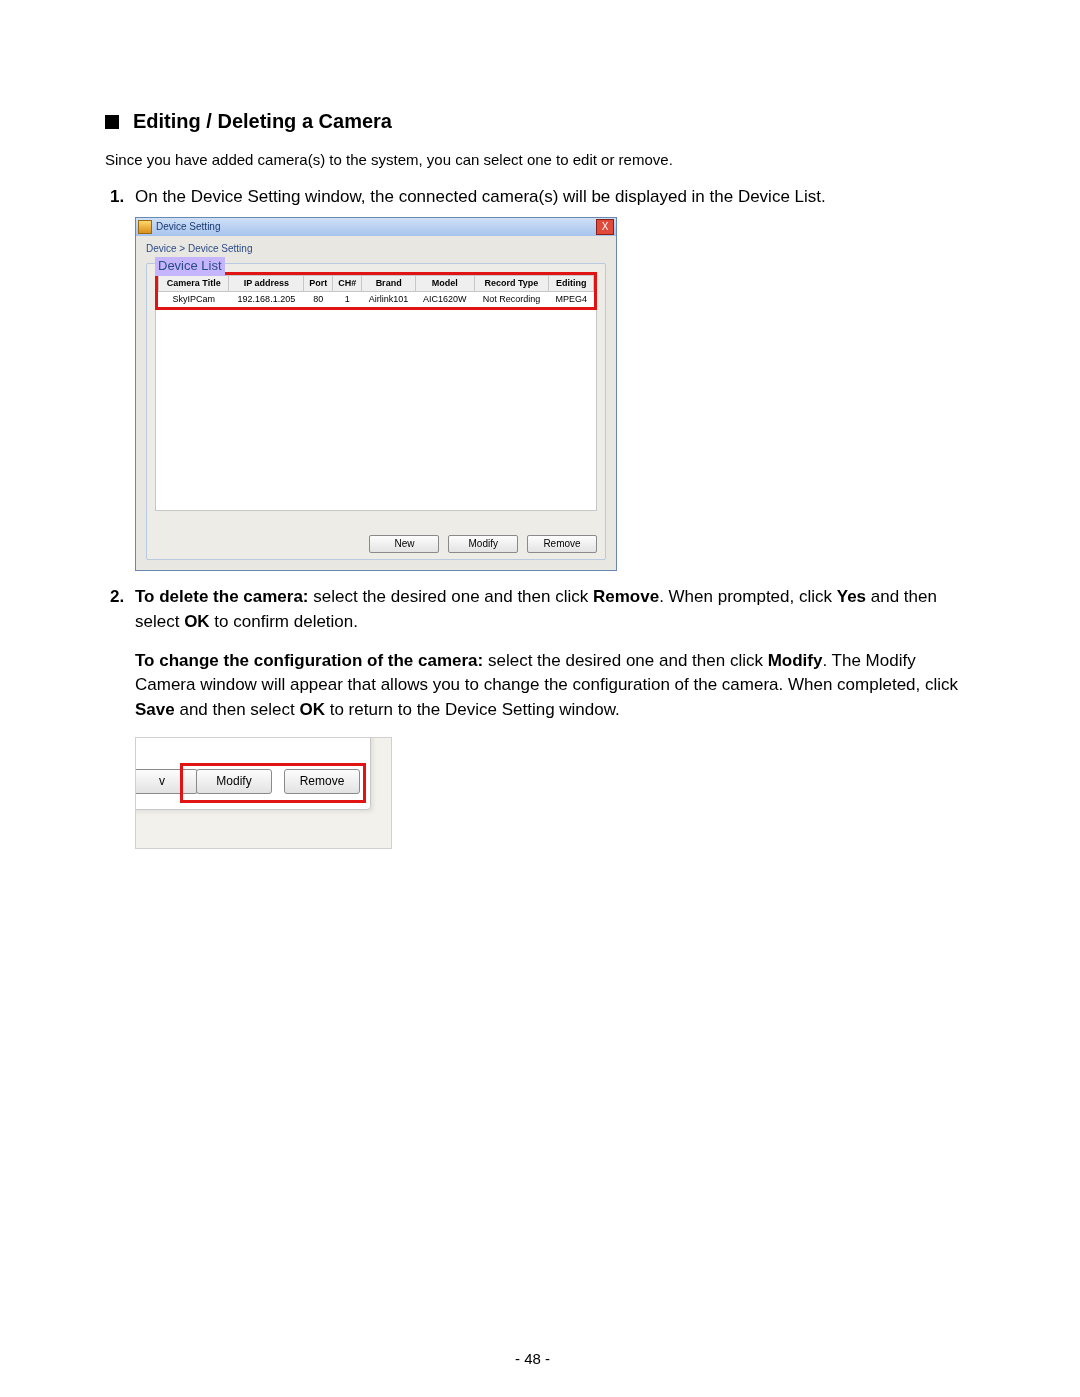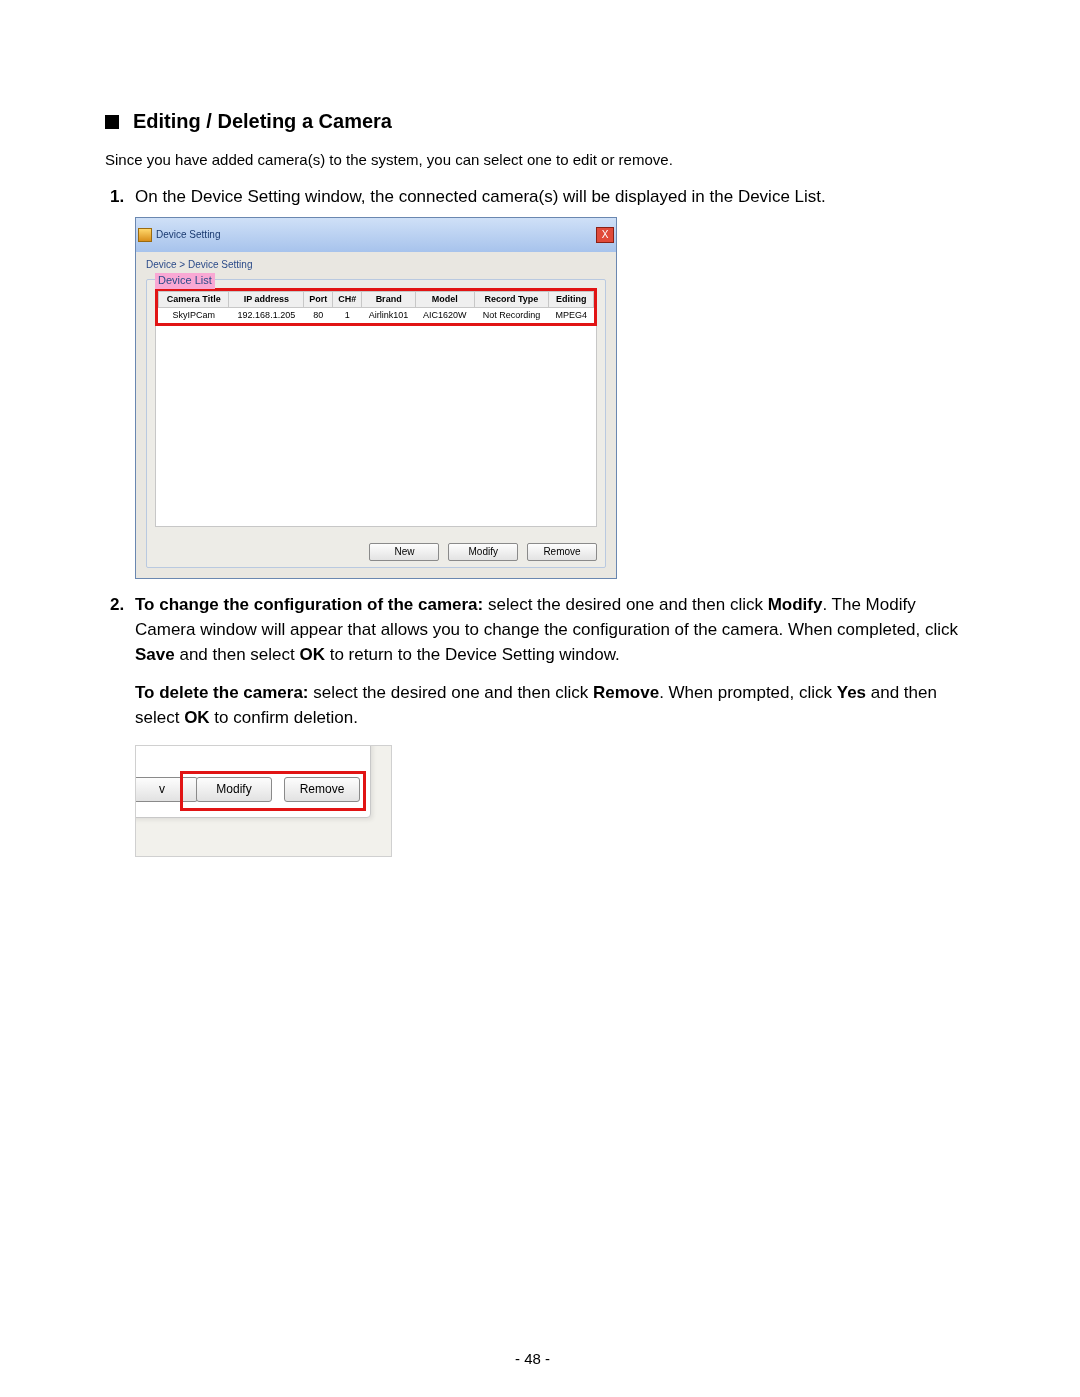"Device Setting" .titlebar { height: 34px -> 18px }
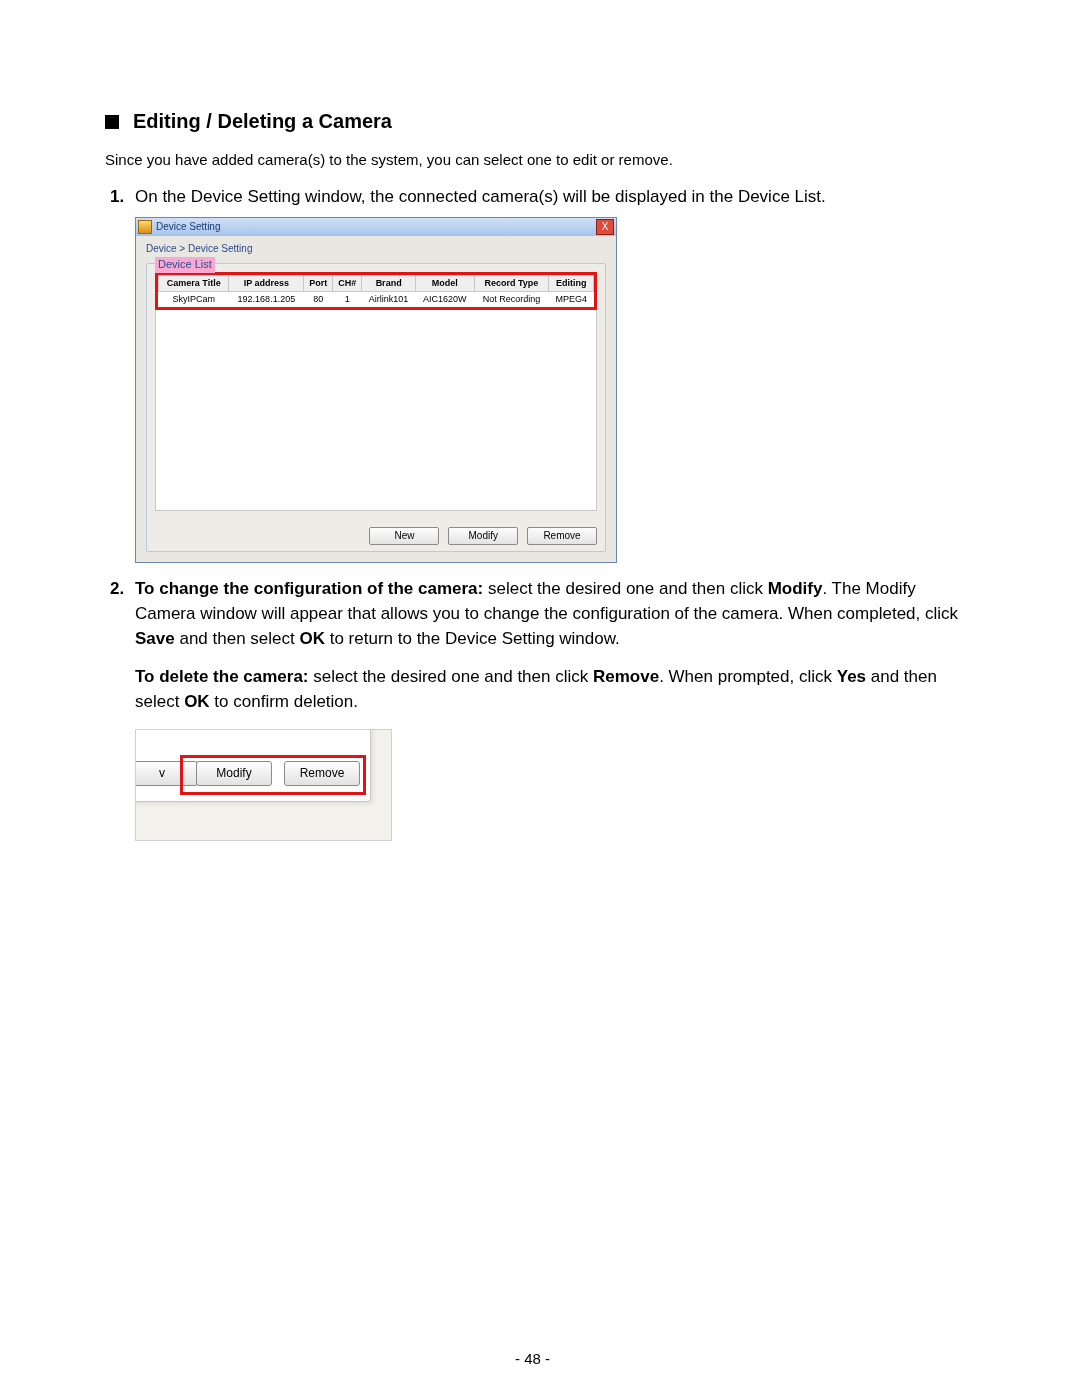"Device List" .grplabel { background: #f9a8d4 -> #c4b5fd; font-size: 11px -> 13px }
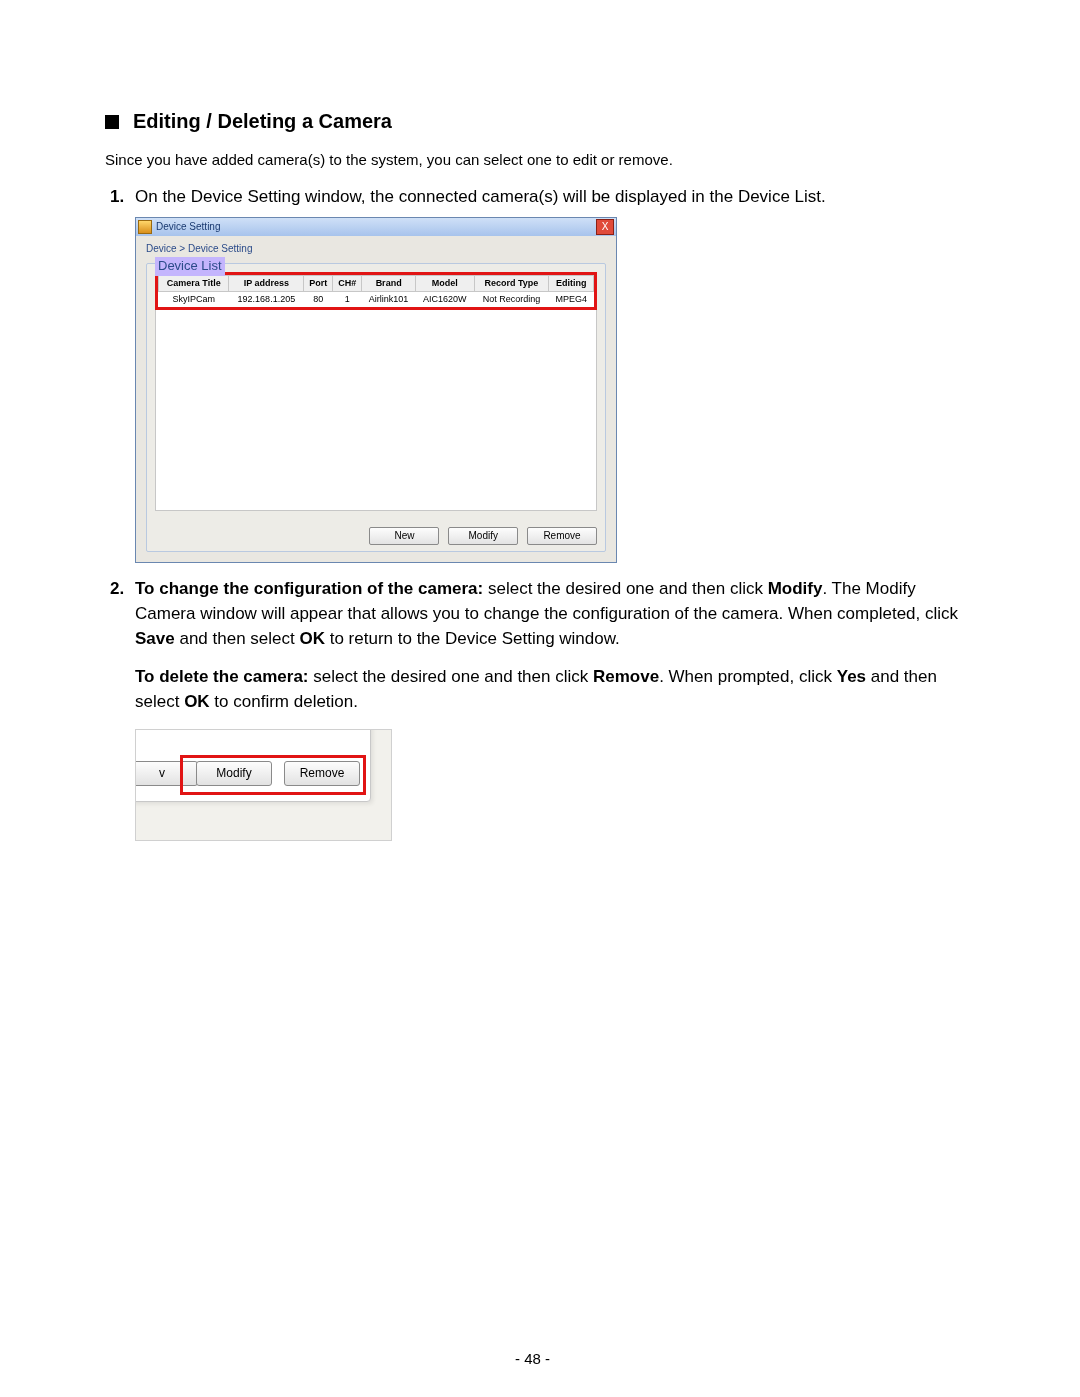"New Modify Remove" .btnrow { margin-top: 16px -> 24px }
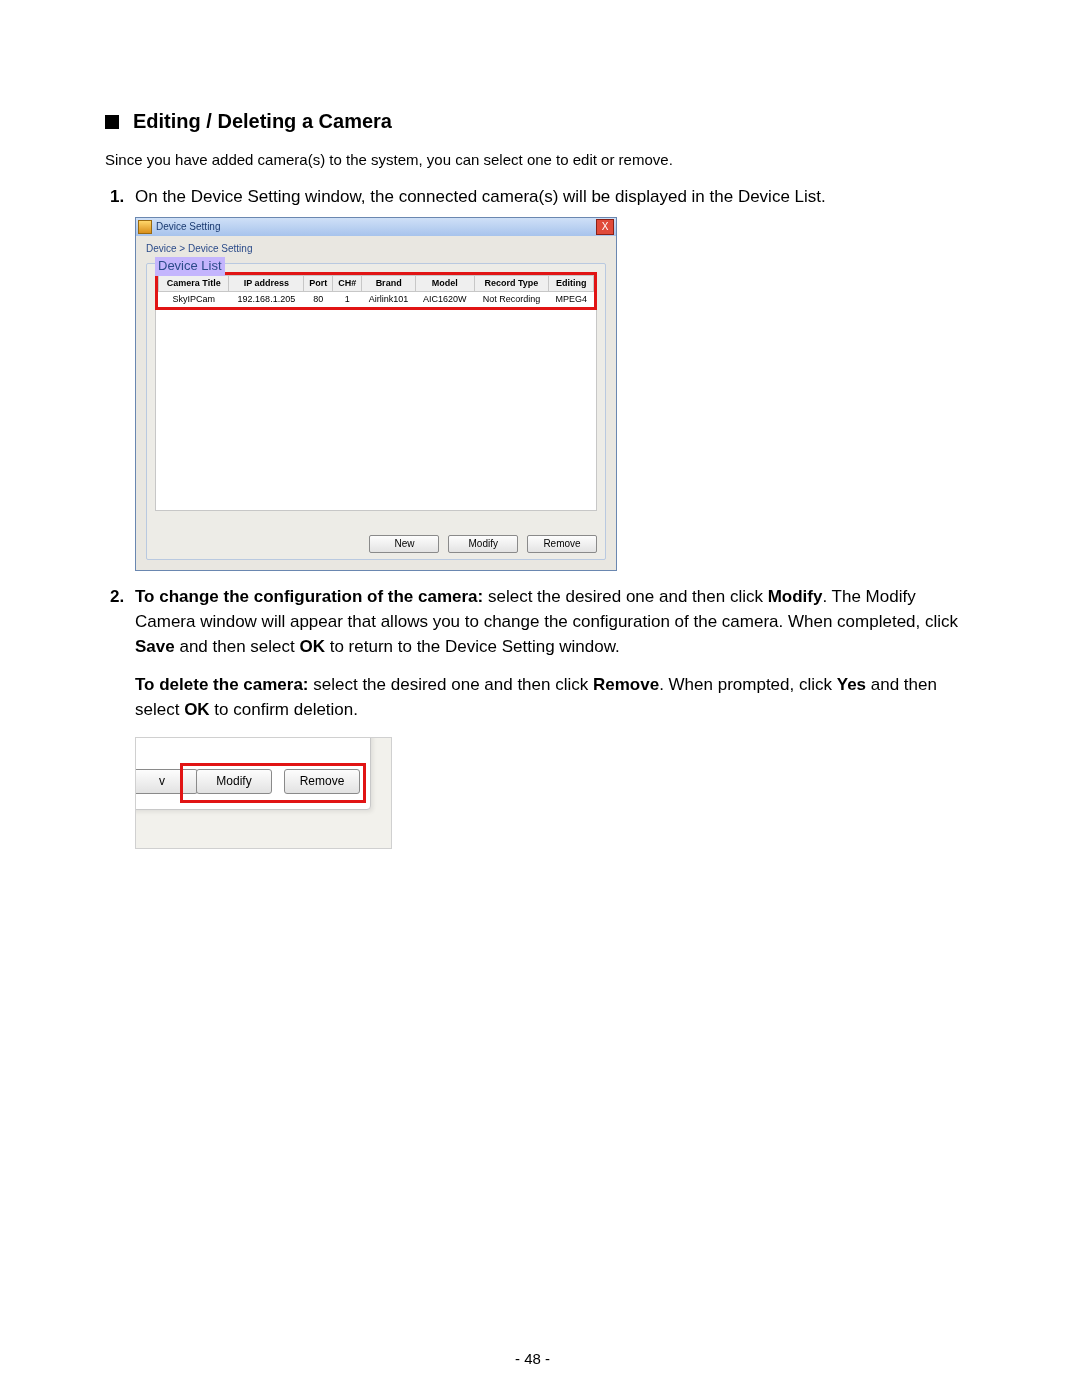"To change the configuration of" p.para { order: before "To delete the camera: select" -> after "To delete the camera: select" }
